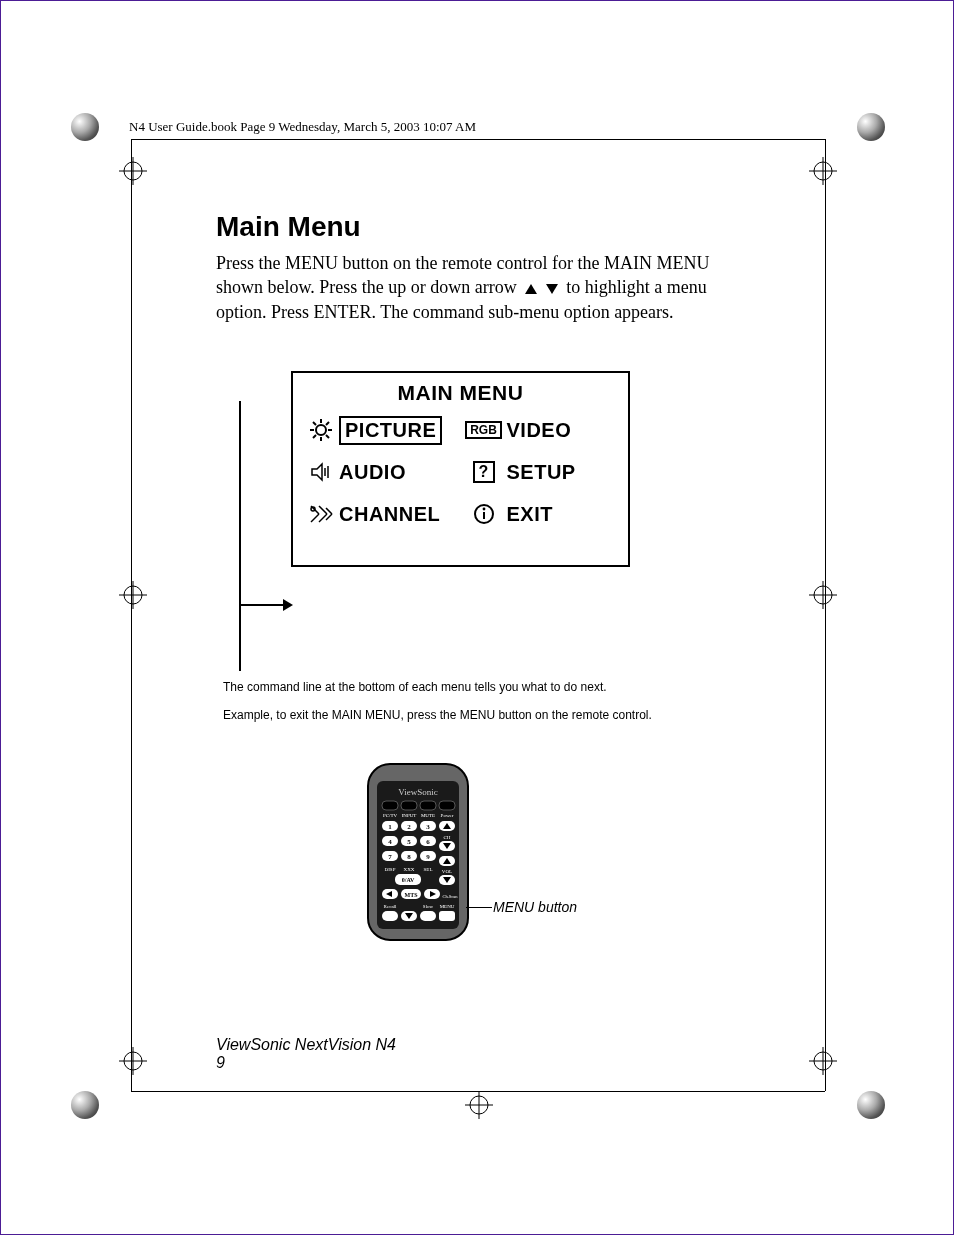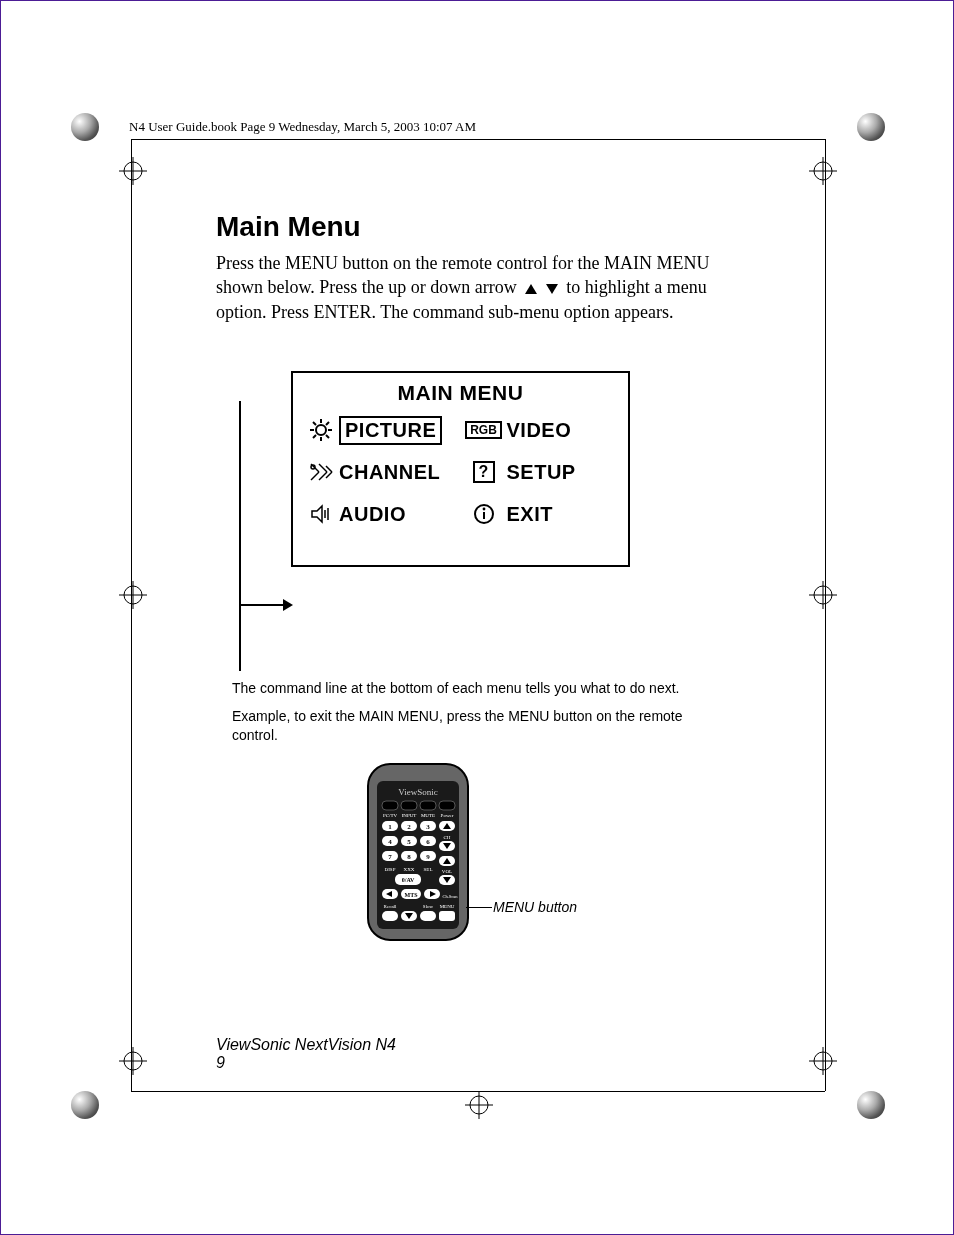"CHANNEL" div.menu-row { order: before "AUDIO" -> after "AUDIO" }
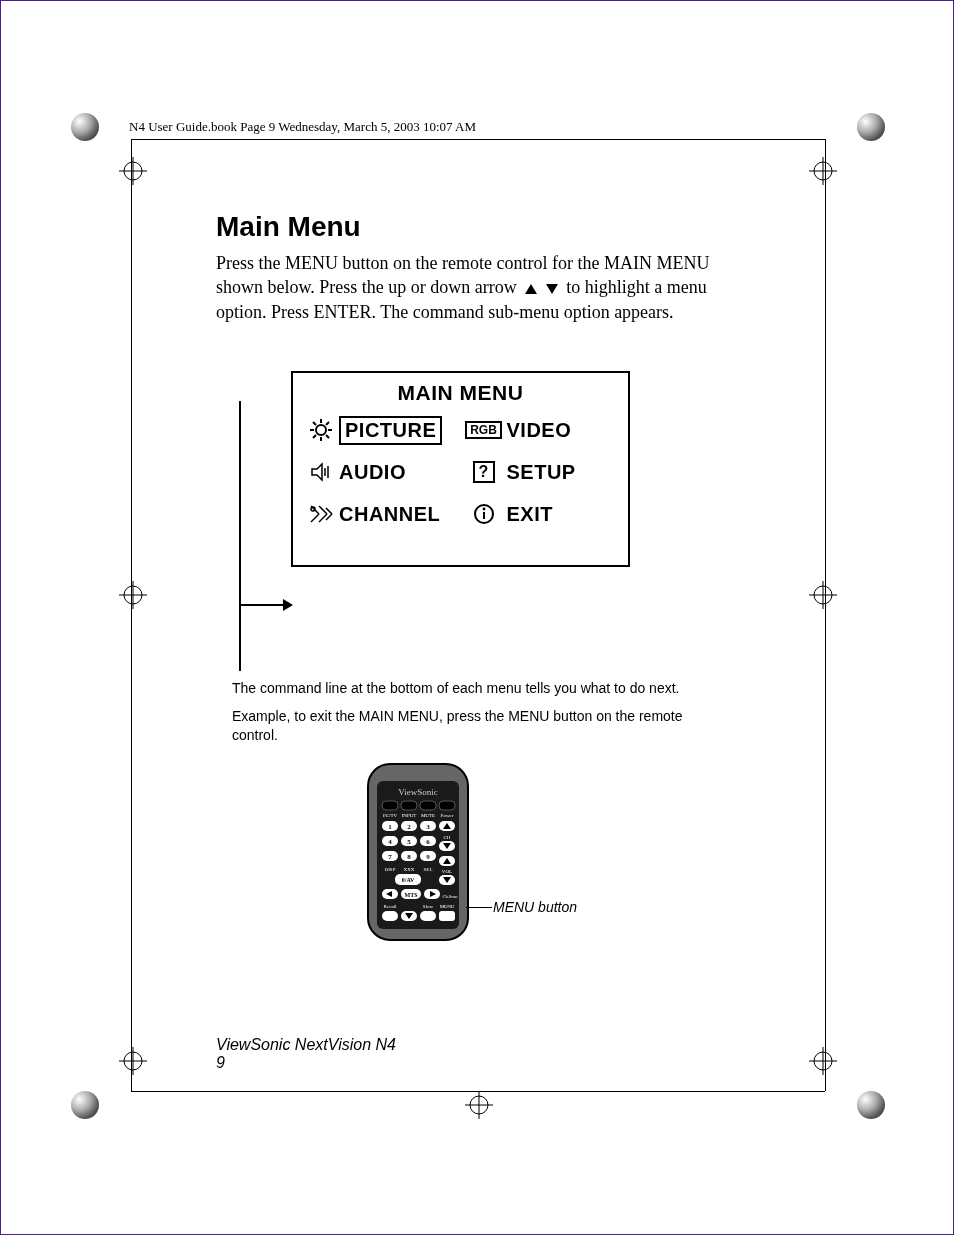"The command line at the" .aside { font-size: 14px -> 12px; margin-left: 9px -> none }
